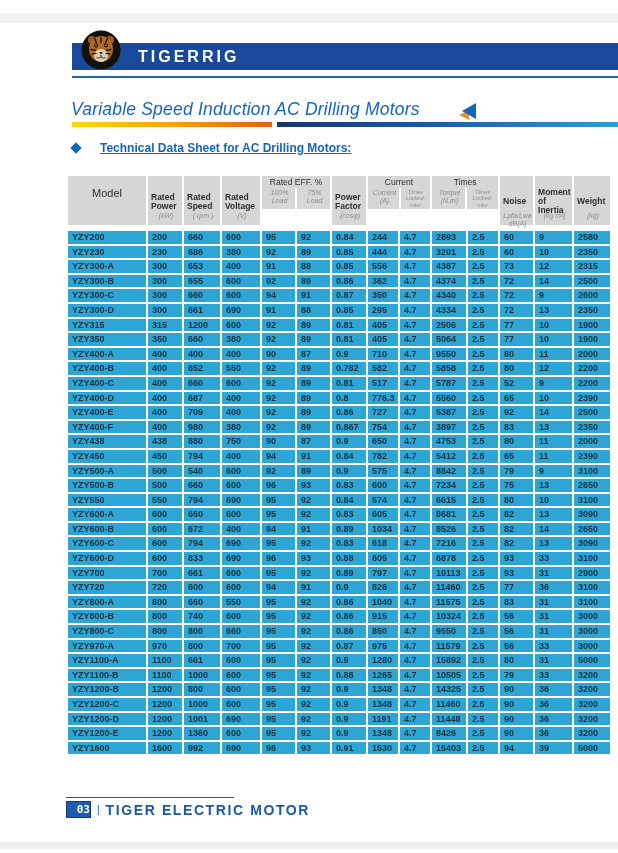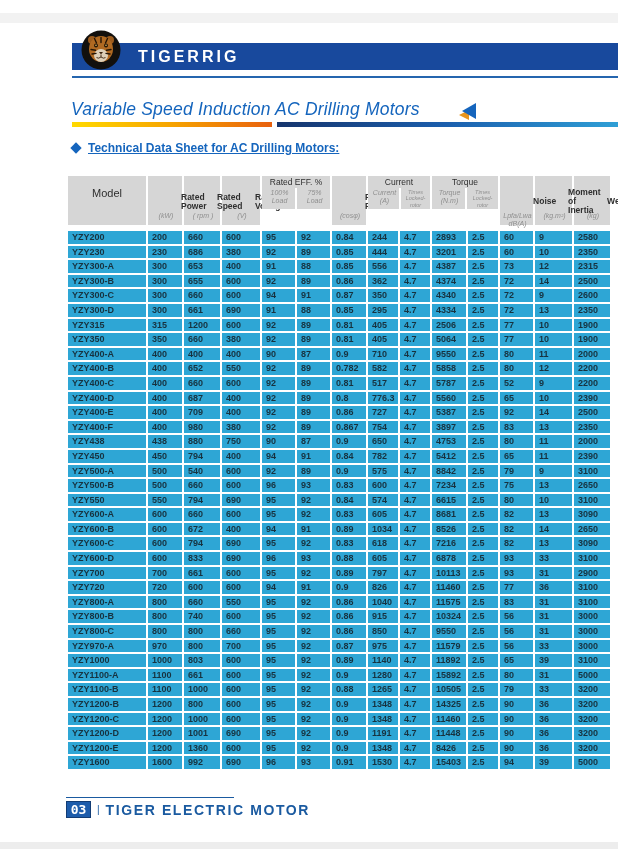"Technical Data Sheet for AC" .section { gap: 8px -> 20px }
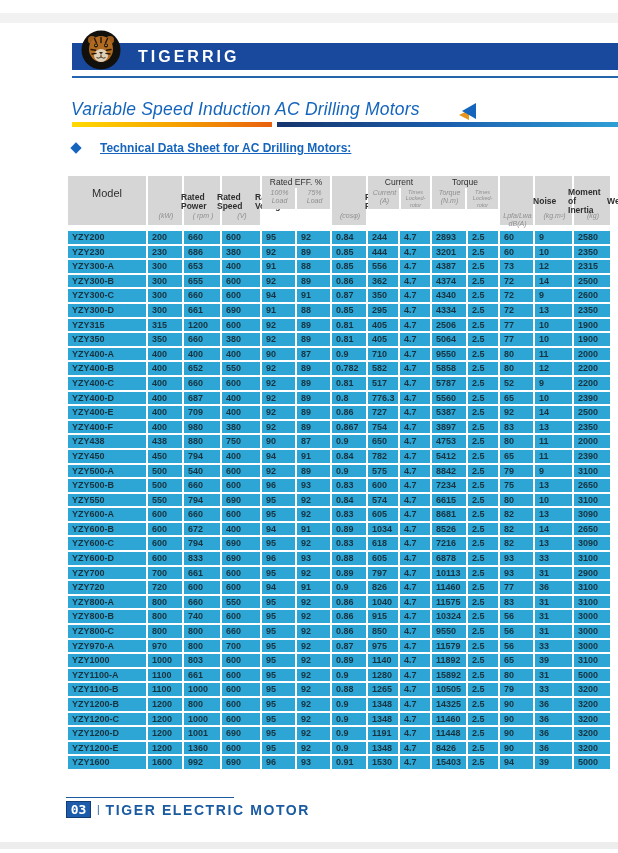"Torque" div.gmain { text: Torque -> Times }
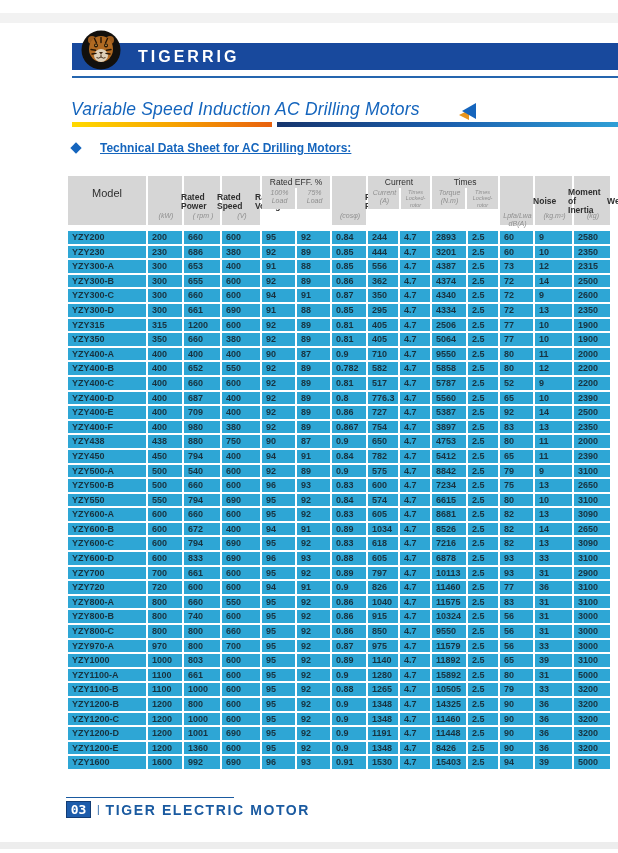"Rated Power" .hmain { margin-left: 30px -> none }
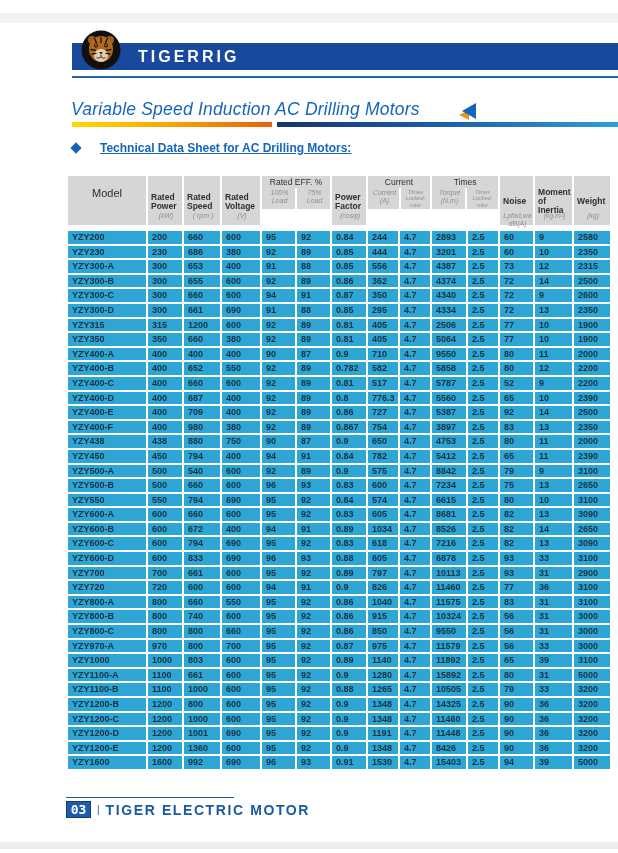"YZY1000" tr { html: <tr> <td>YZY1000</td> <td>1000</td> <td>803</td> <td>600</td> <td>95</td> <td>92</td> <td>0.89</td> <td>1140</td> <td>4.7</td> <td>11892</td> <td>2.5</td> <td>65</td> <td>39</td> <td>3100</td> </tr> -> none }
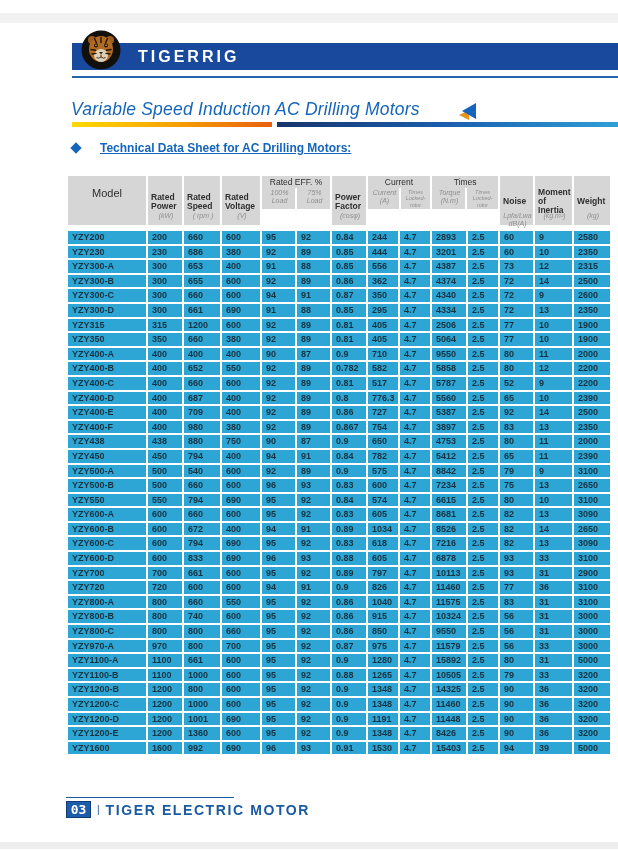"03" .page-badge { font-size: 13px -> 11px; text-align: center -> right }
